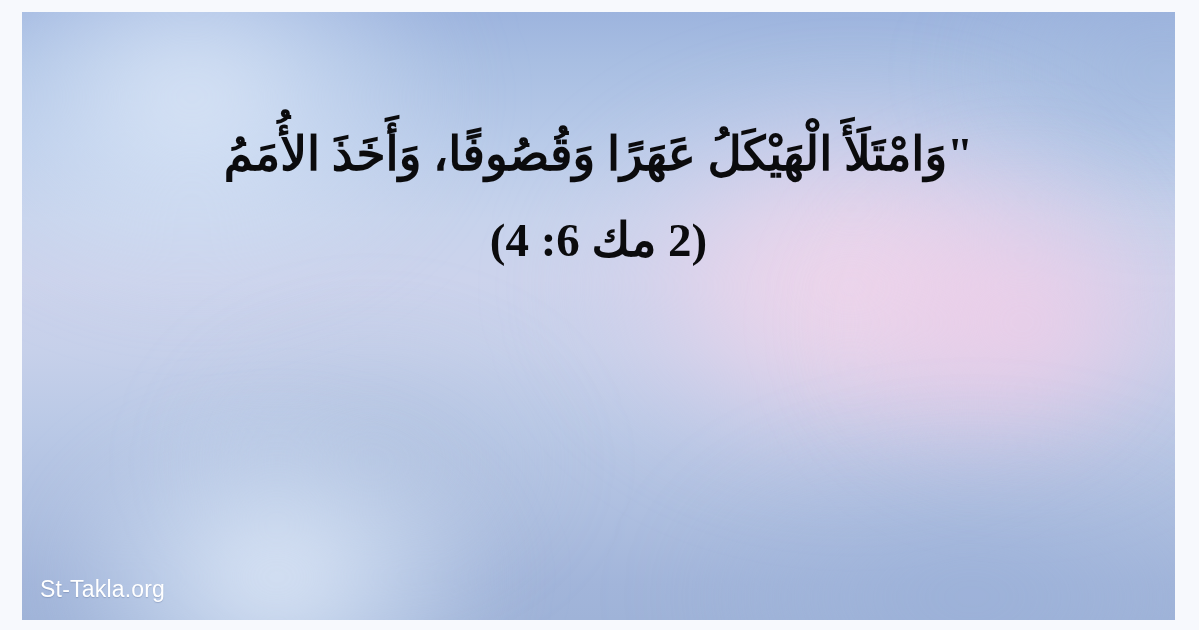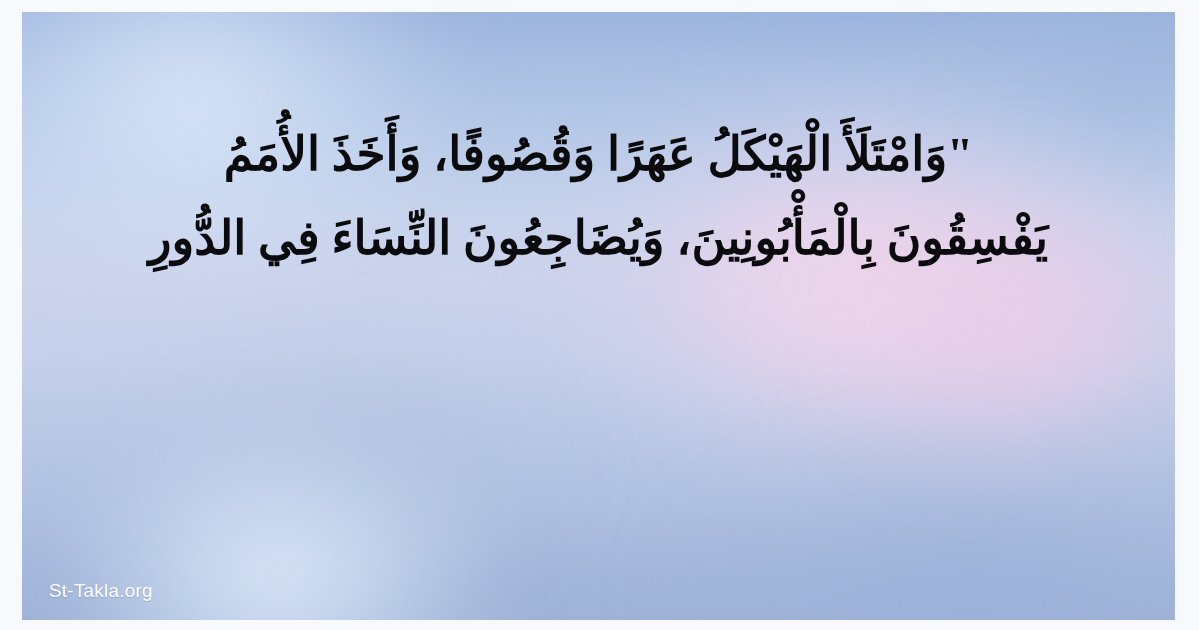"(2 مك 6: 4)" span { html: none -> <span>(2 مك 6: 4)</span> }
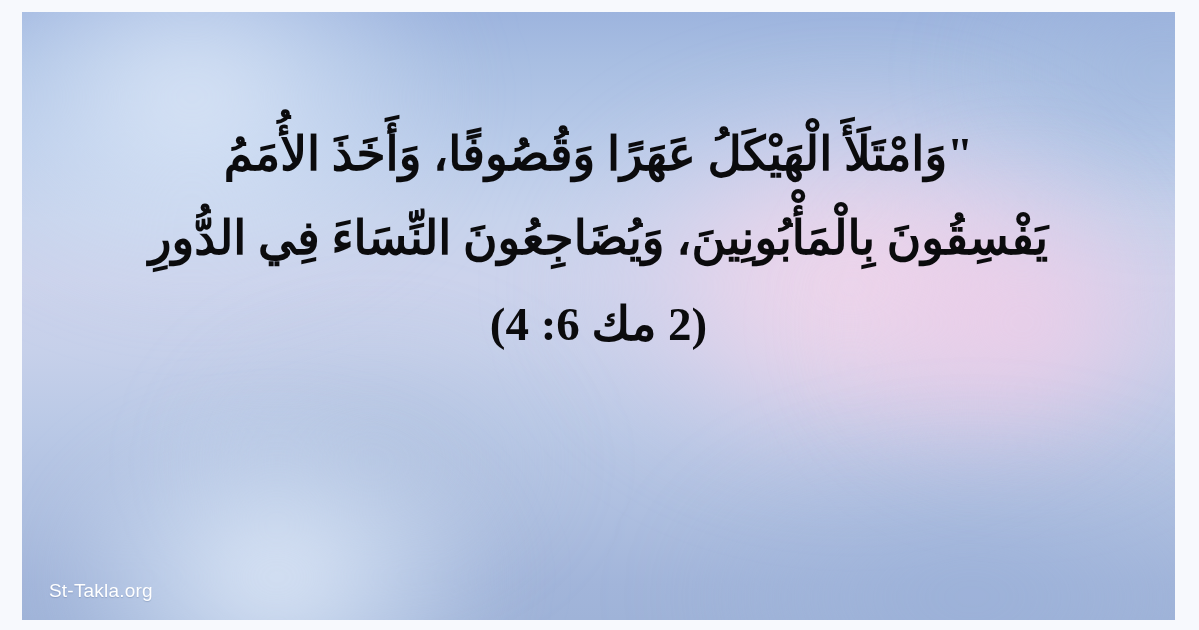"يَفْسِقُونَ بِالْمَأْبُونِينَ،" span.verse-line { html: <span>يَفْسِقُونَ بِالْمَأْبُونِينَ، وَيُضَاجِعُونَ النِّسَاءَ فِي الدُّورِ</span> -> none }
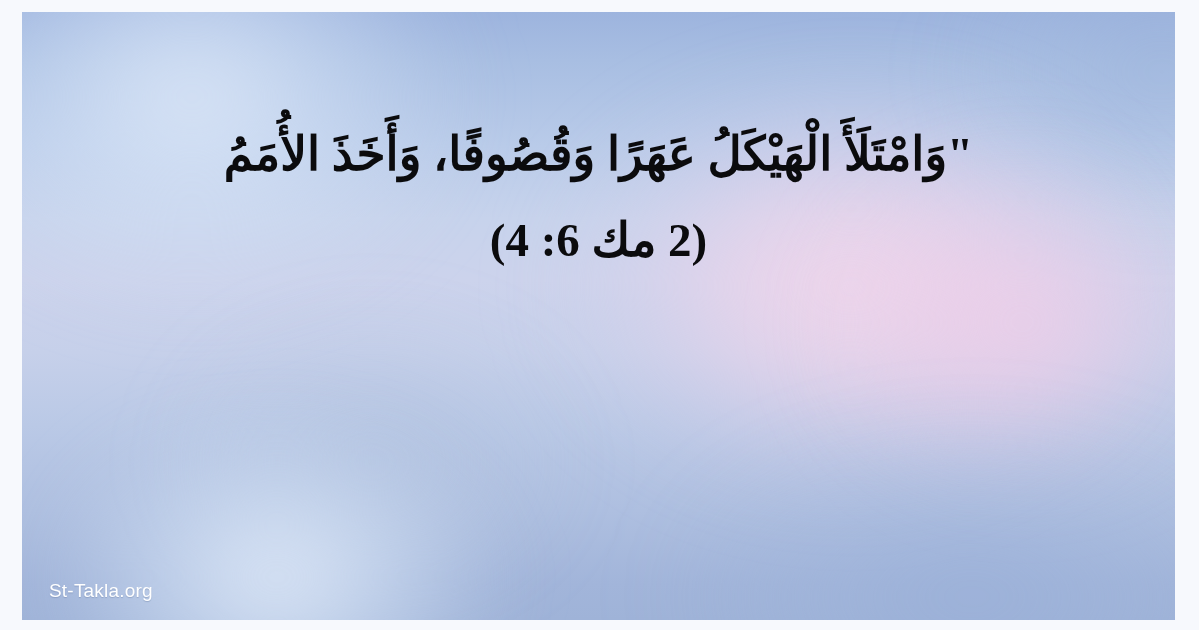"St-Takla.org" #watermark { font-size: 19px -> 23px; left: 21px -> 12px }
